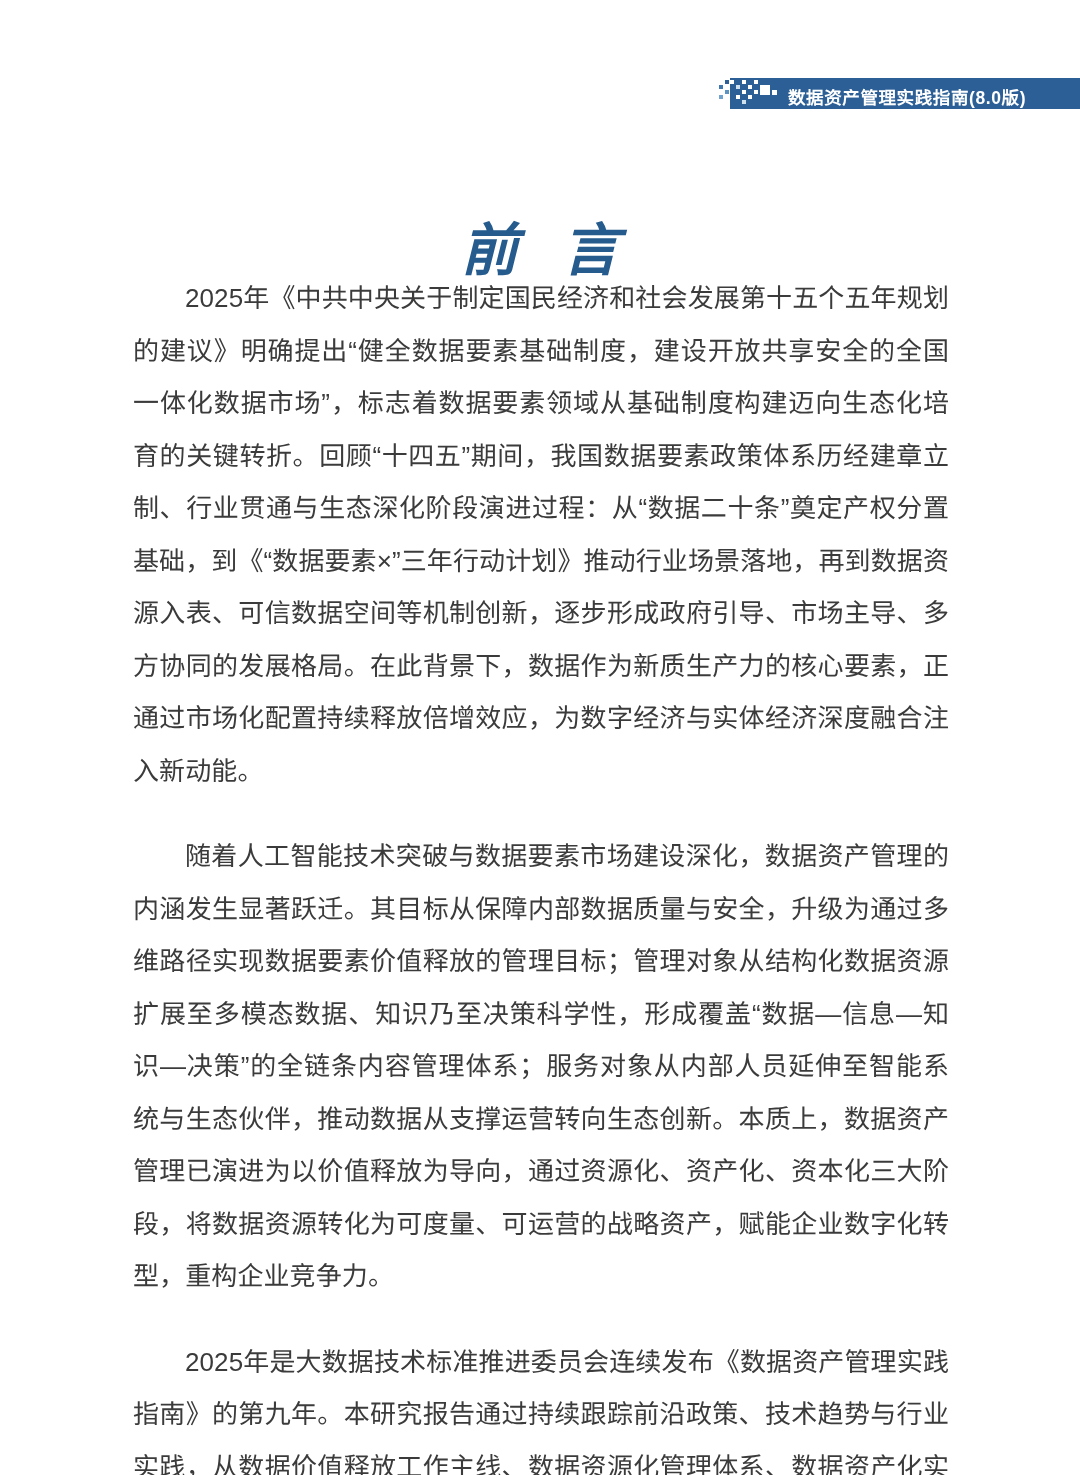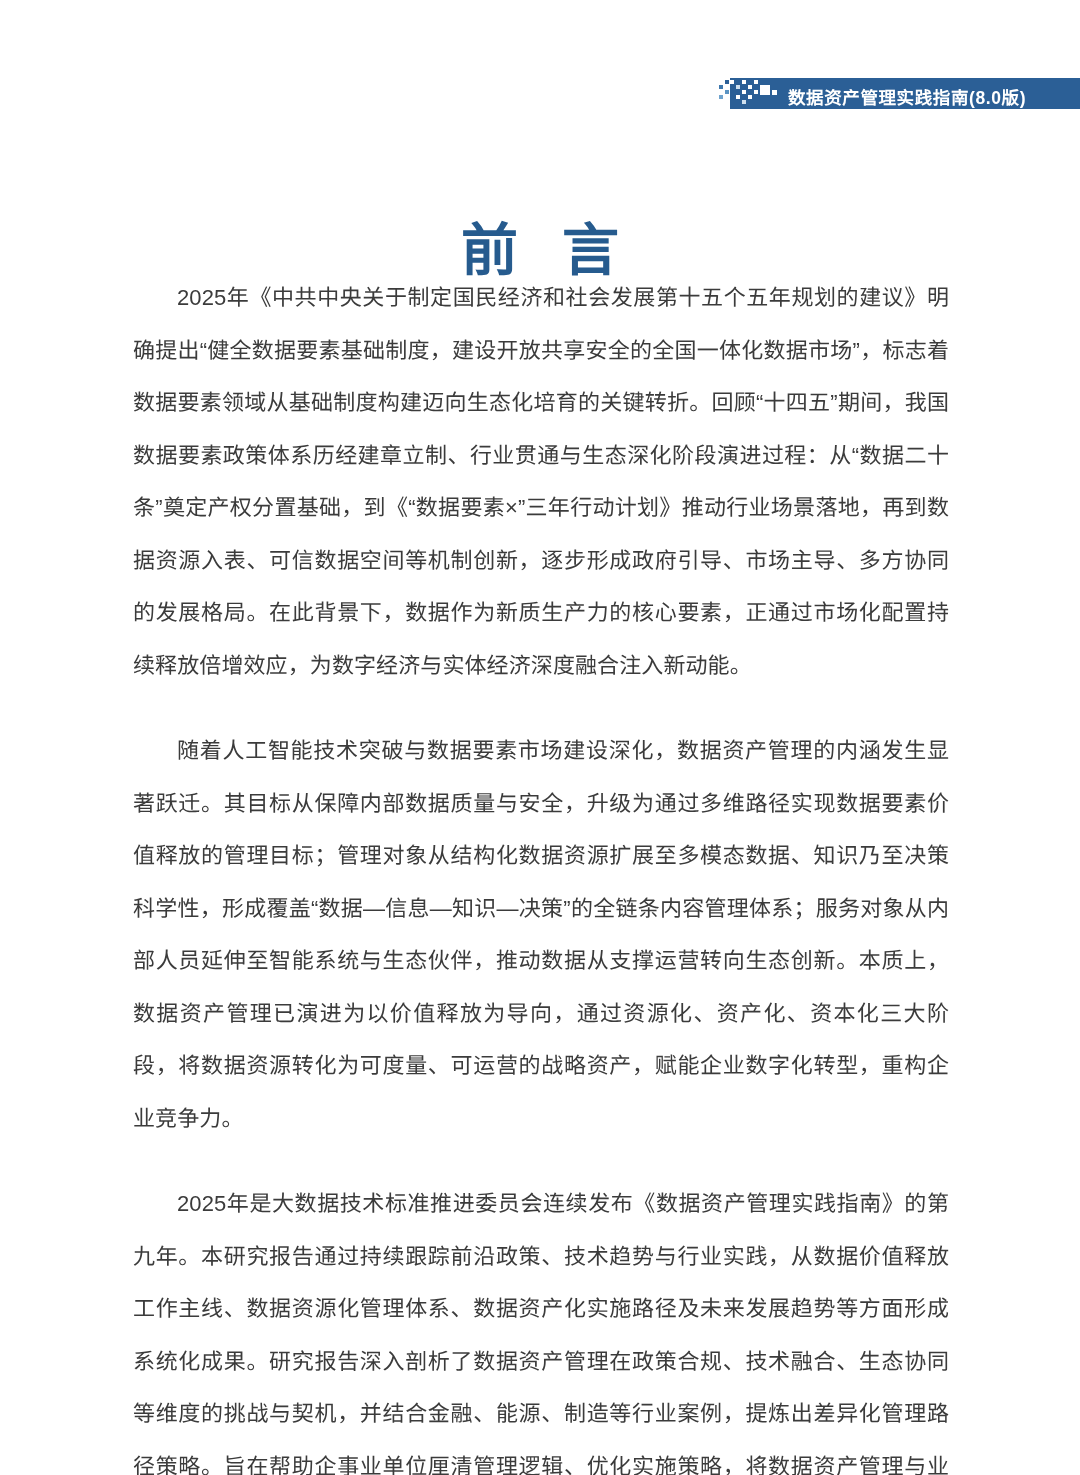"前 言" .section-title { font-style: none -> italic }
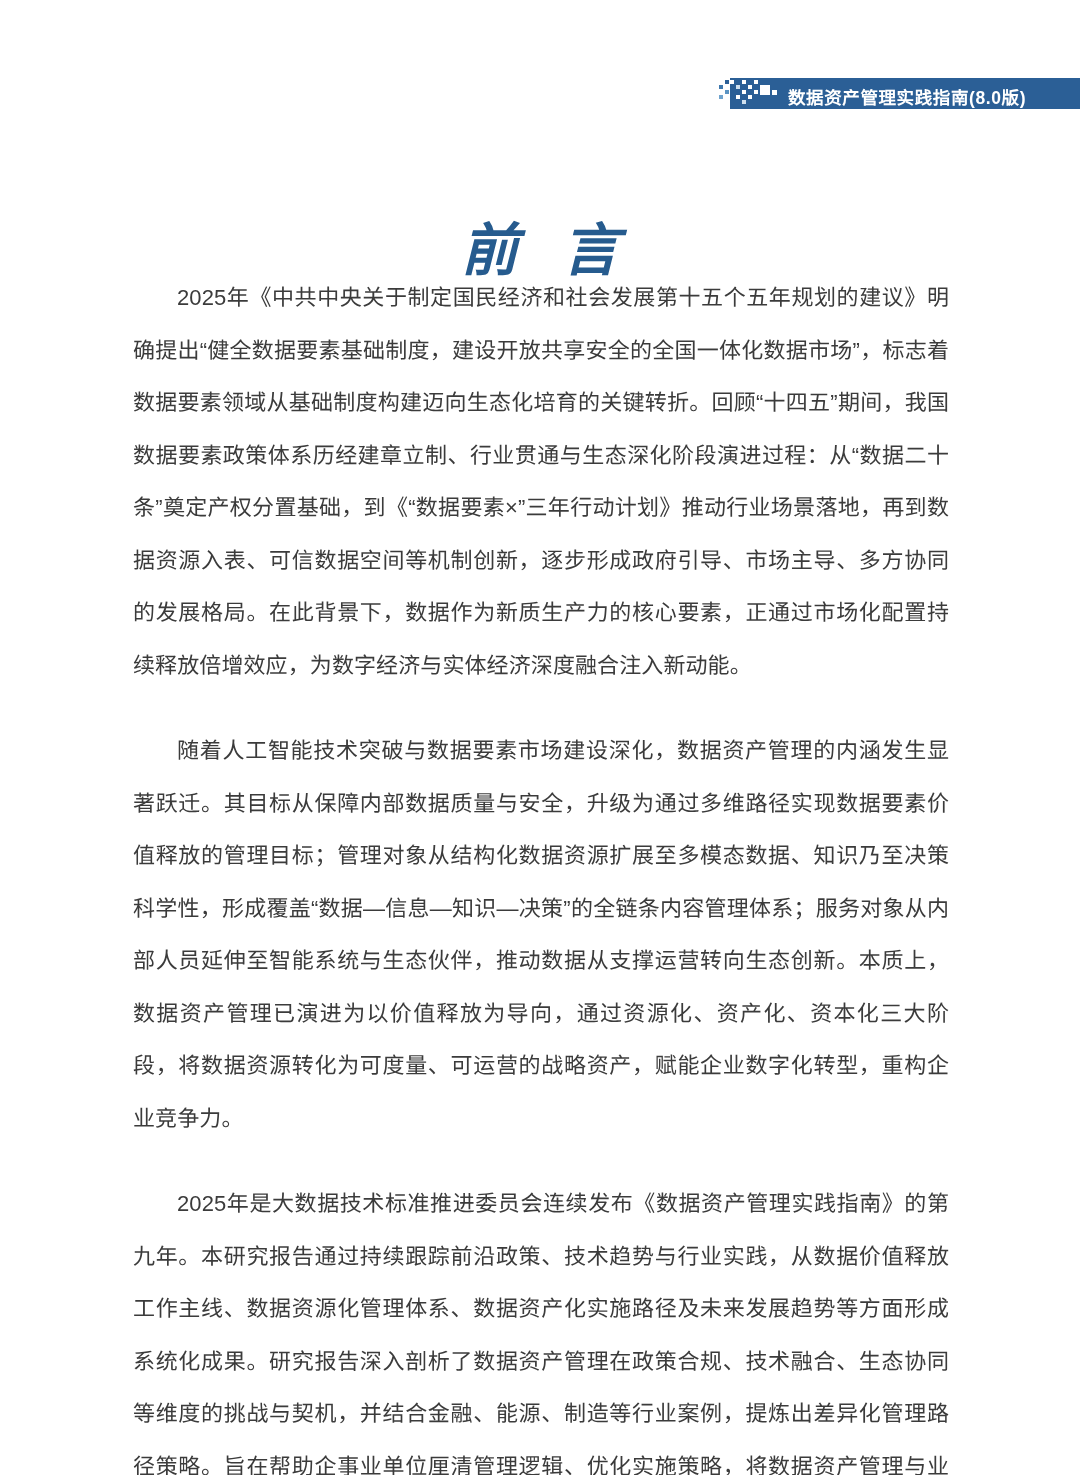"2025年《中共中央关于制定国民经济和社会发展第十五个五年规划的建议》明确提出“" .para { font-size: 22px -> 26px }
